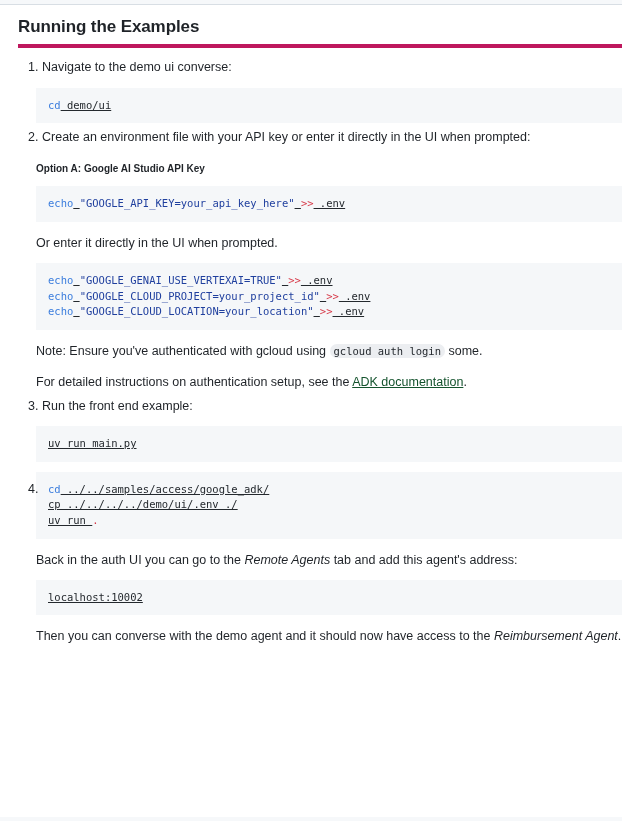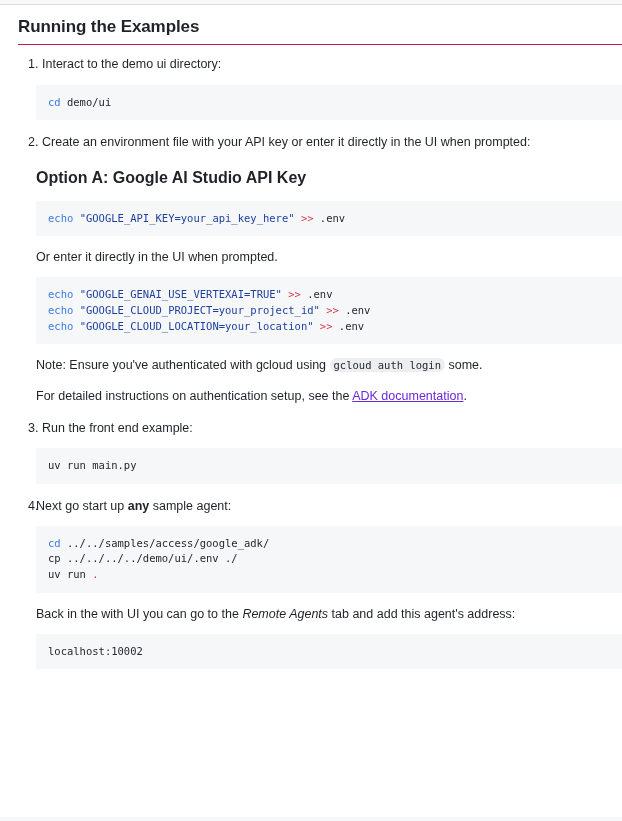"Running the Examples" h2.page-title { border-bottom: 1px solid #be185d -> 4px solid #be185d }
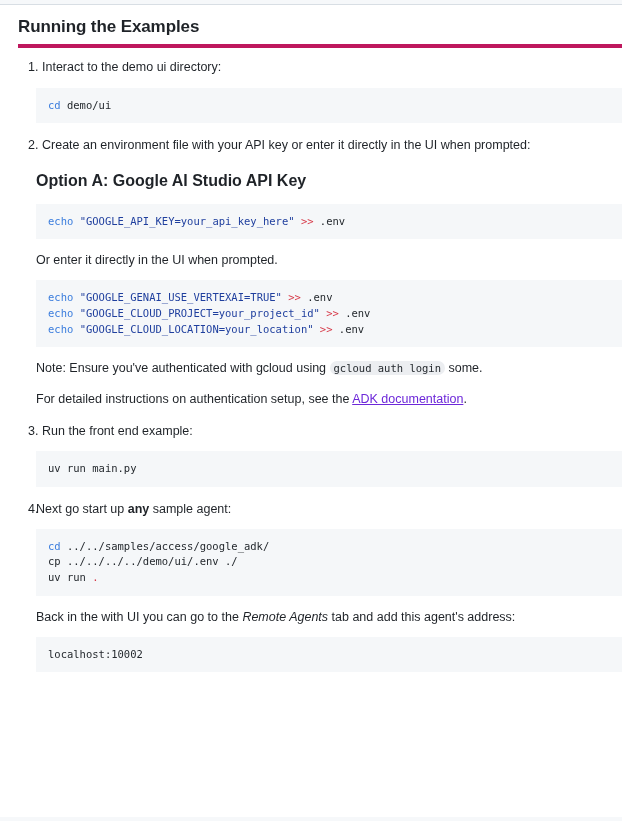"Interact to the demo ui" span.li-title { text: Interact to the demo ui directory -> Navigate to the demo ui converse }
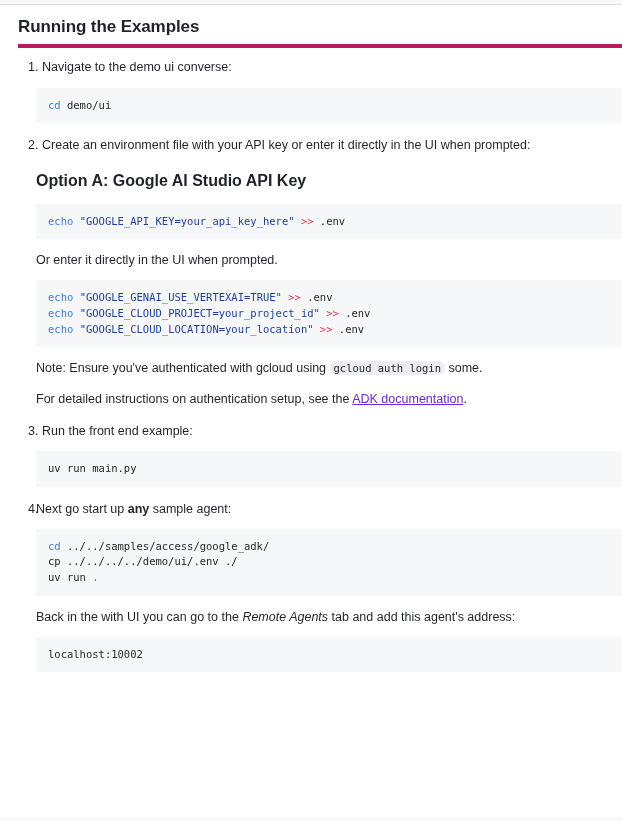"demo/ui" .tok-pln { text-decoration: none -> underline }
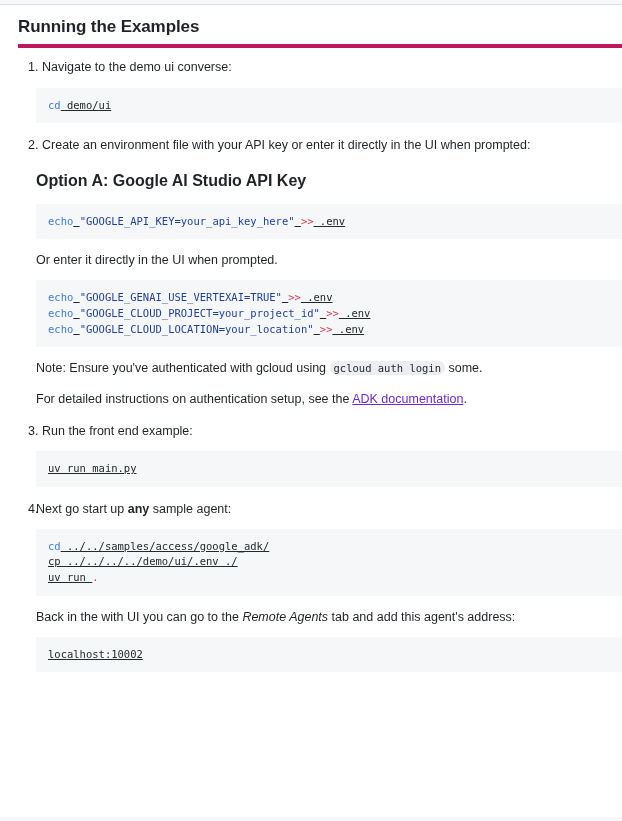"Create an environment file with" ol.steps > li + li { margin-top: 13px -> 5px }
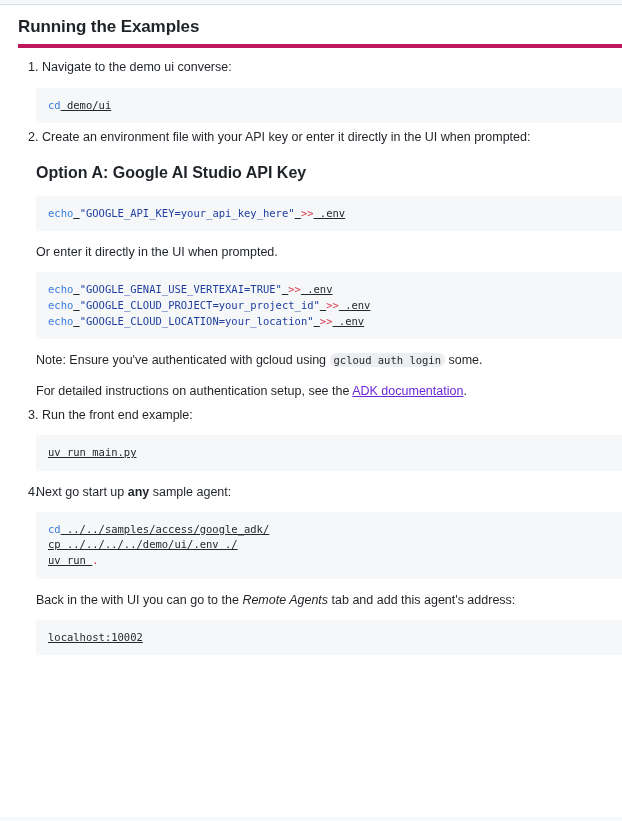"Option A: Google AI Studio" .bold-head { font-size: 16px -> 10px }
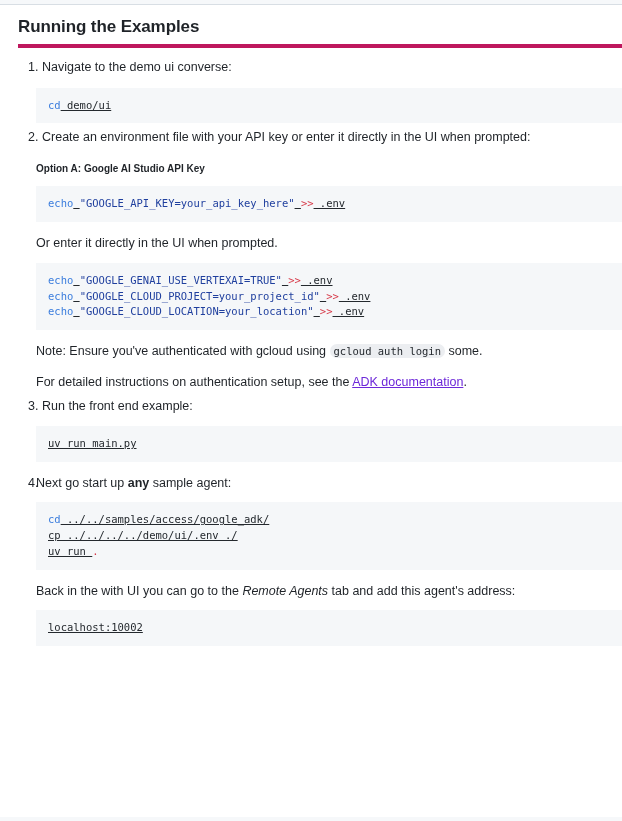"ADK documentation" a.link { color: #6d28d9 -> #14532d }
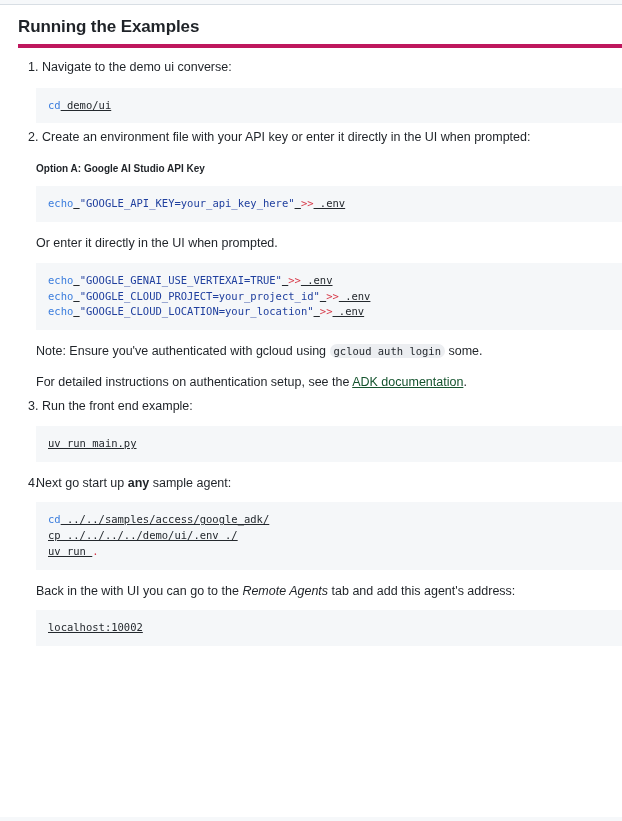"Next go start up any" p.para { html: <p><span>Next go start up </span><strong>any</strong><span> sample agent:</span></p> -> none }
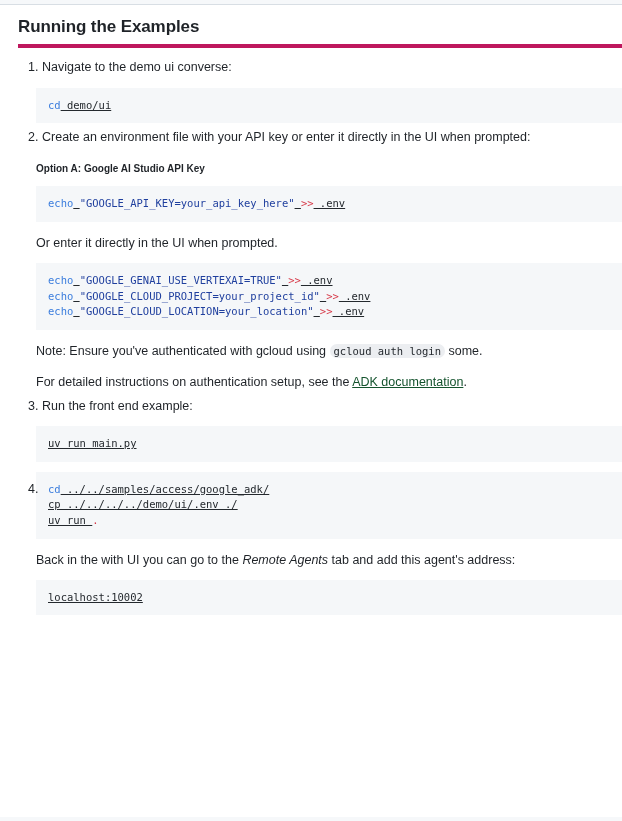"Back in the with UI" span { text: with -> auth }
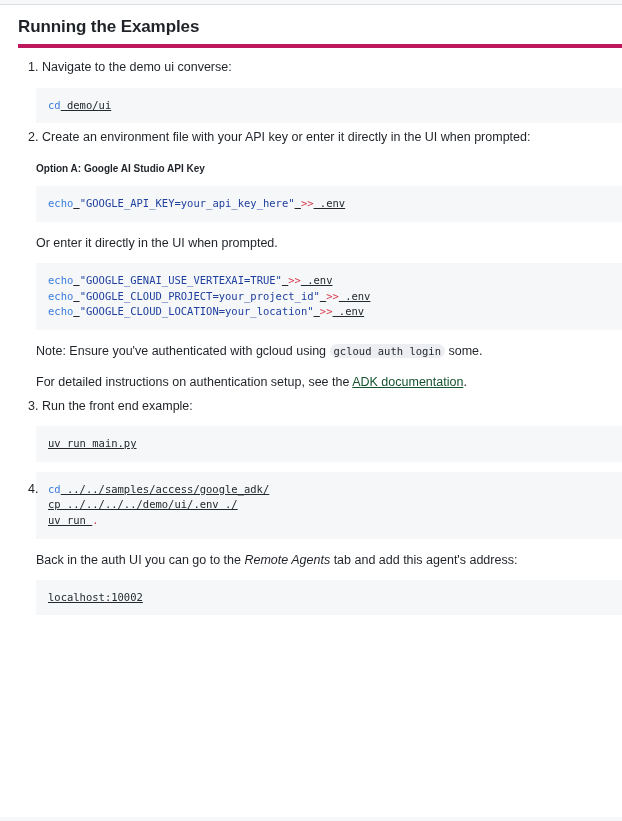"Then you can converse with" p.para { html: none -> <p><span>Then you can converse with the demo agent and it should now have access to the </span><em>Reimbursement Agent</em><span>.</span></p> }
